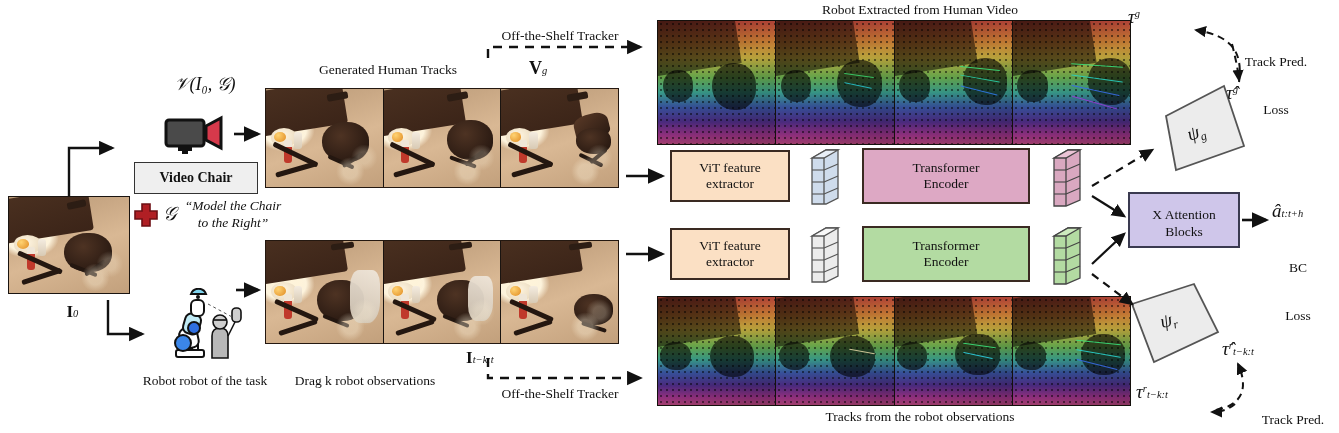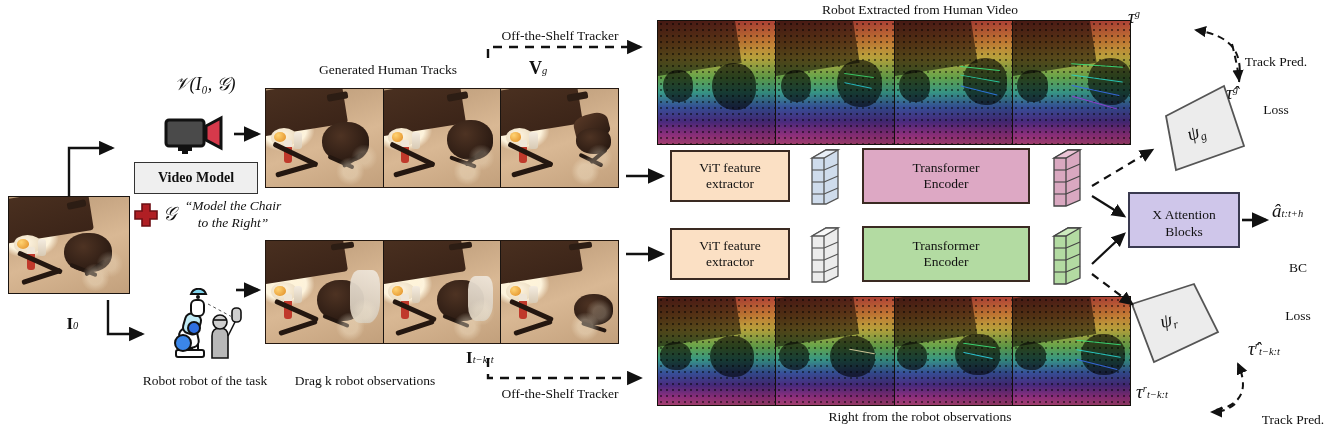"Video Model" span { text: Model -> Chair }
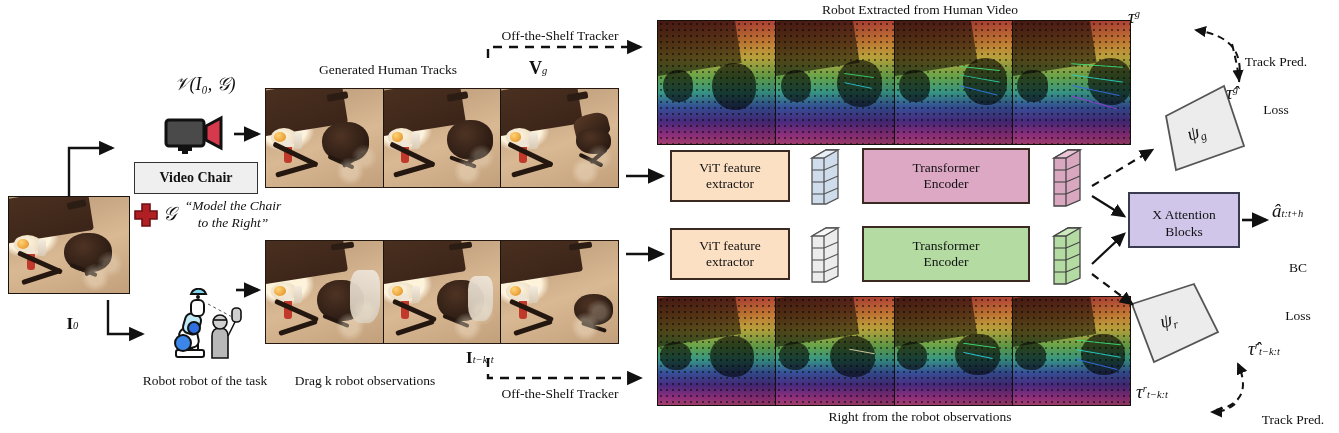"I0" div.abs { top: 298px -> 286px }
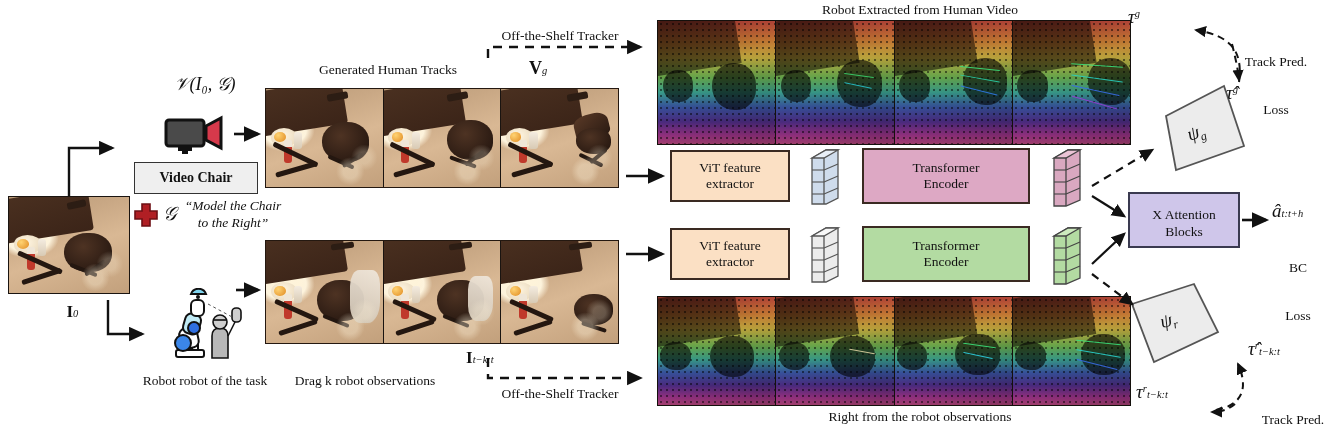"τ̂rt−k:t" div.abs { margin-left: 26px -> none }
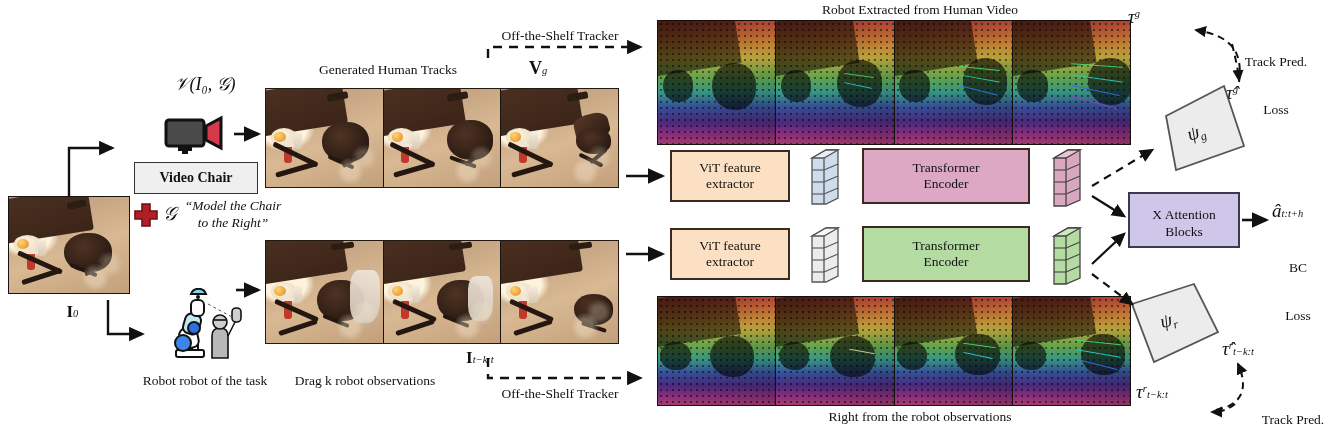"Right from the robot observations" div.abs { text: Right -> Tracks }
